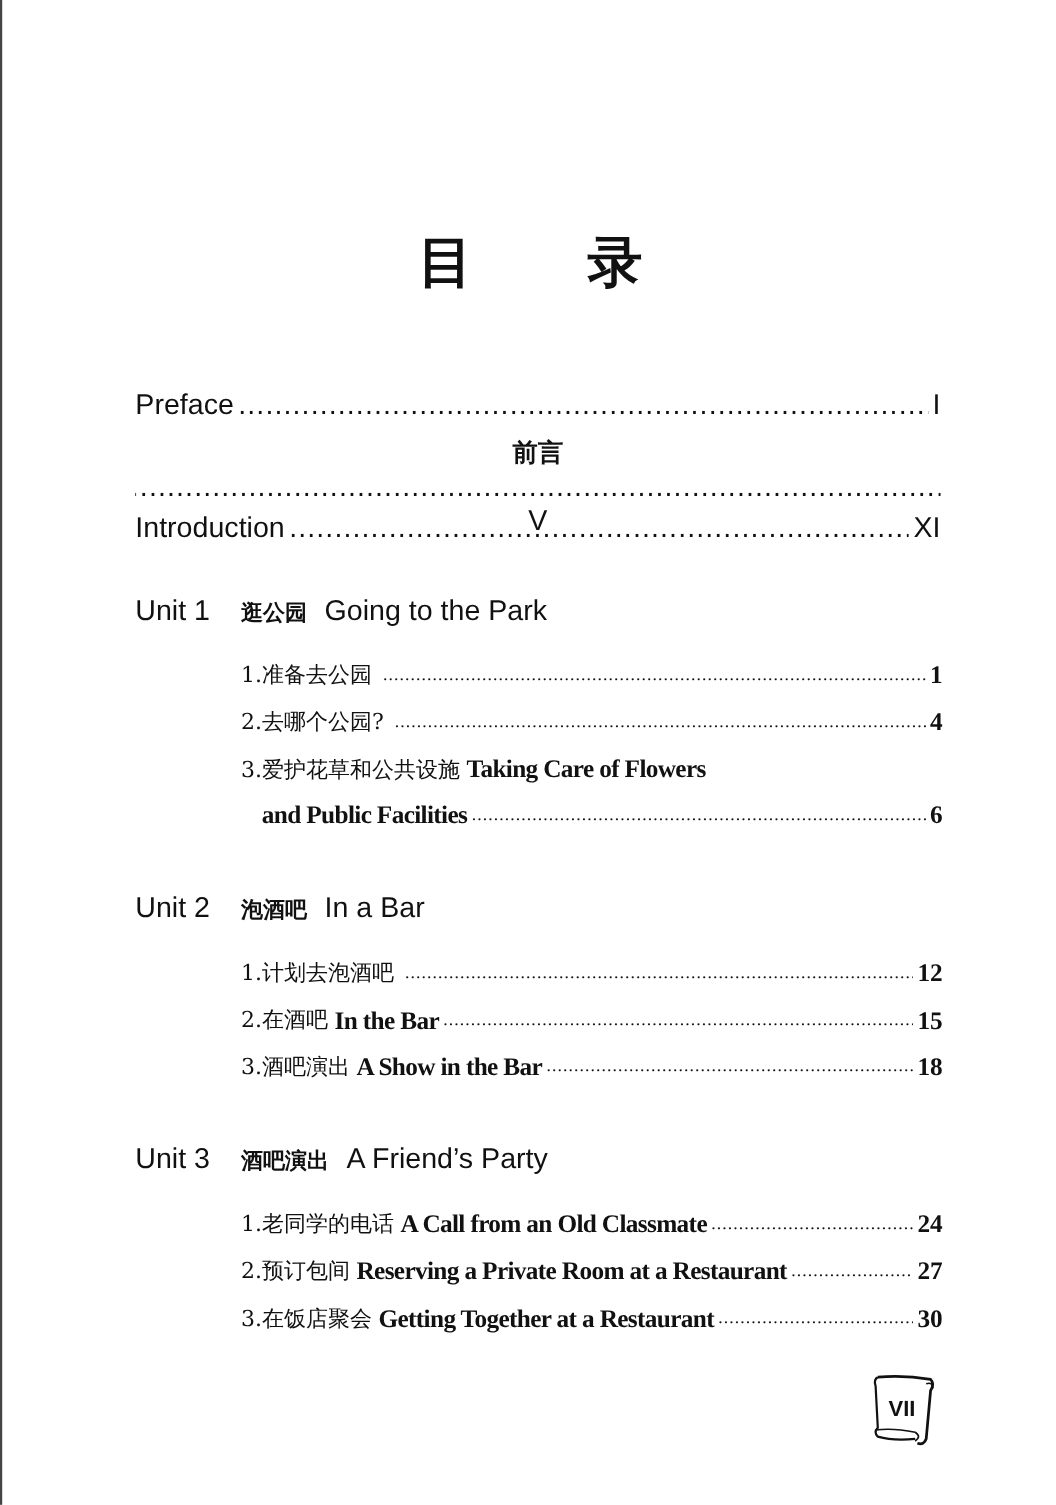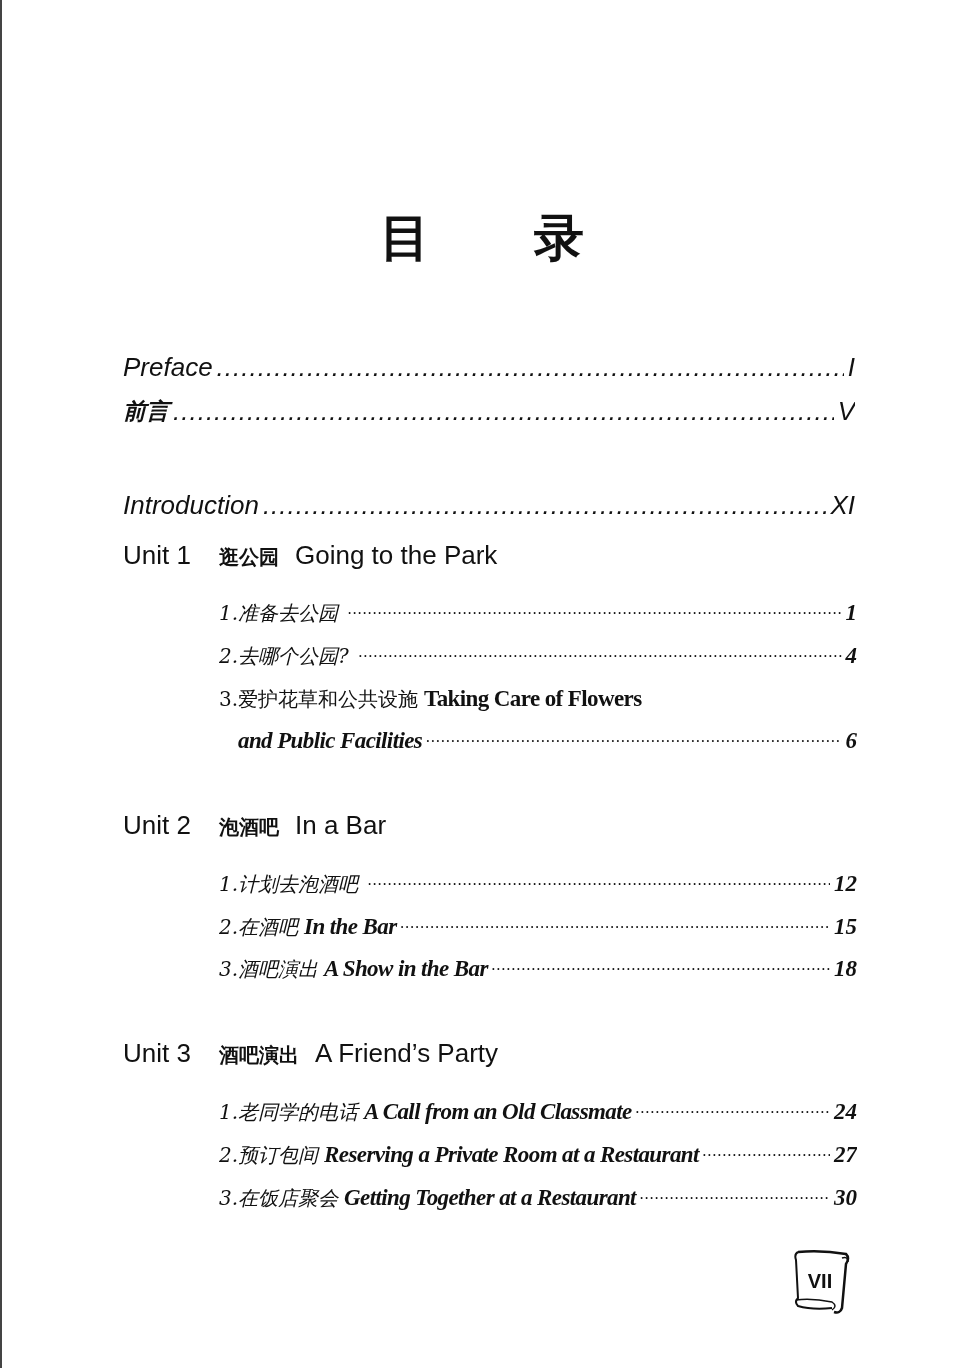"Preface" .toc-row { align-items: flex-start -> center; font-style: italic -> none }
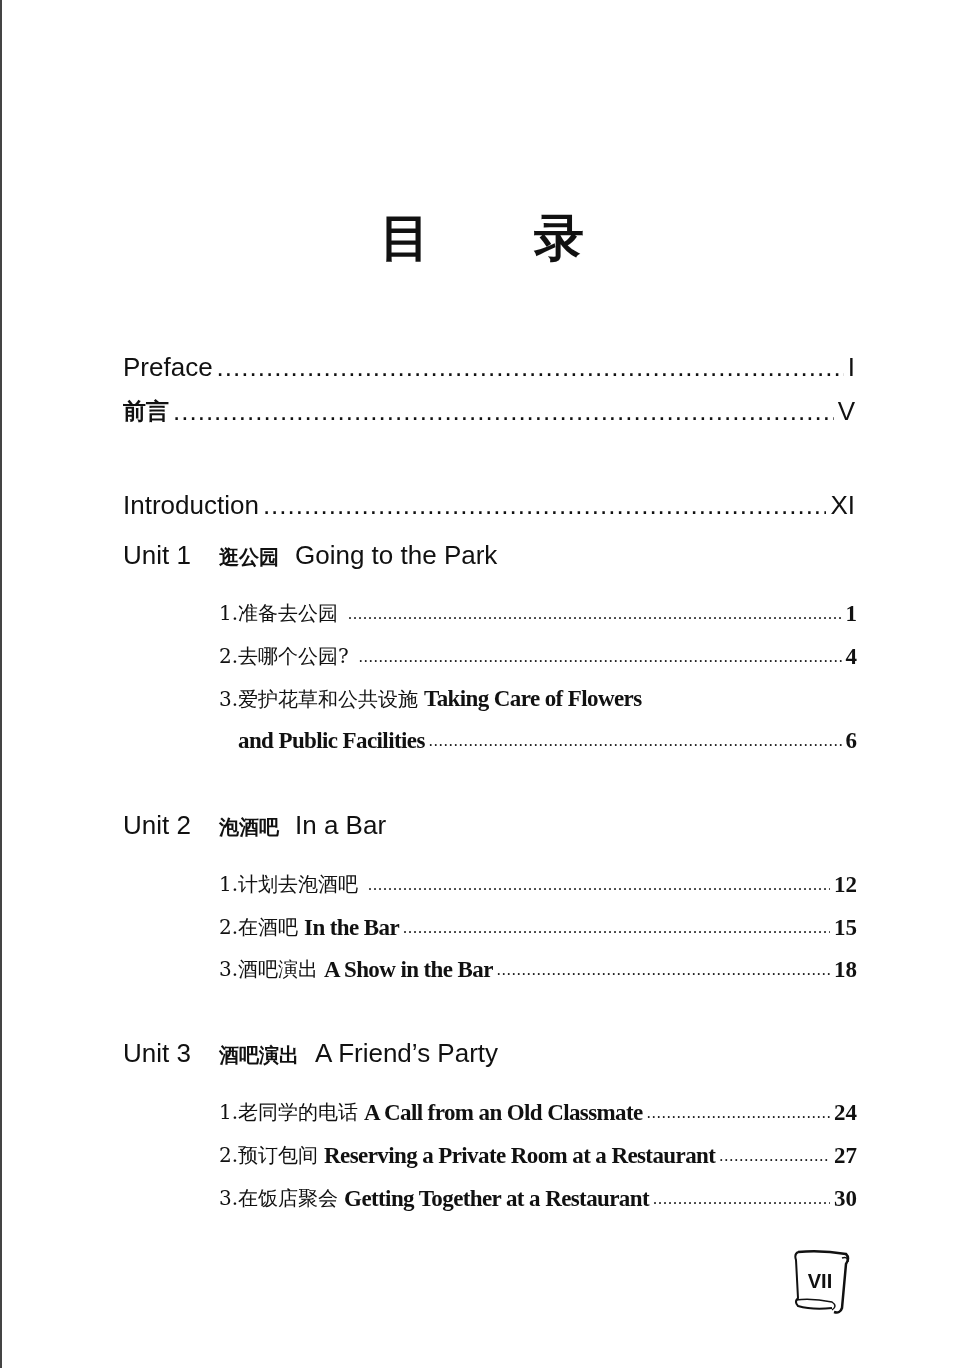"前言" div.toc-row { flex-direction: none -> column }
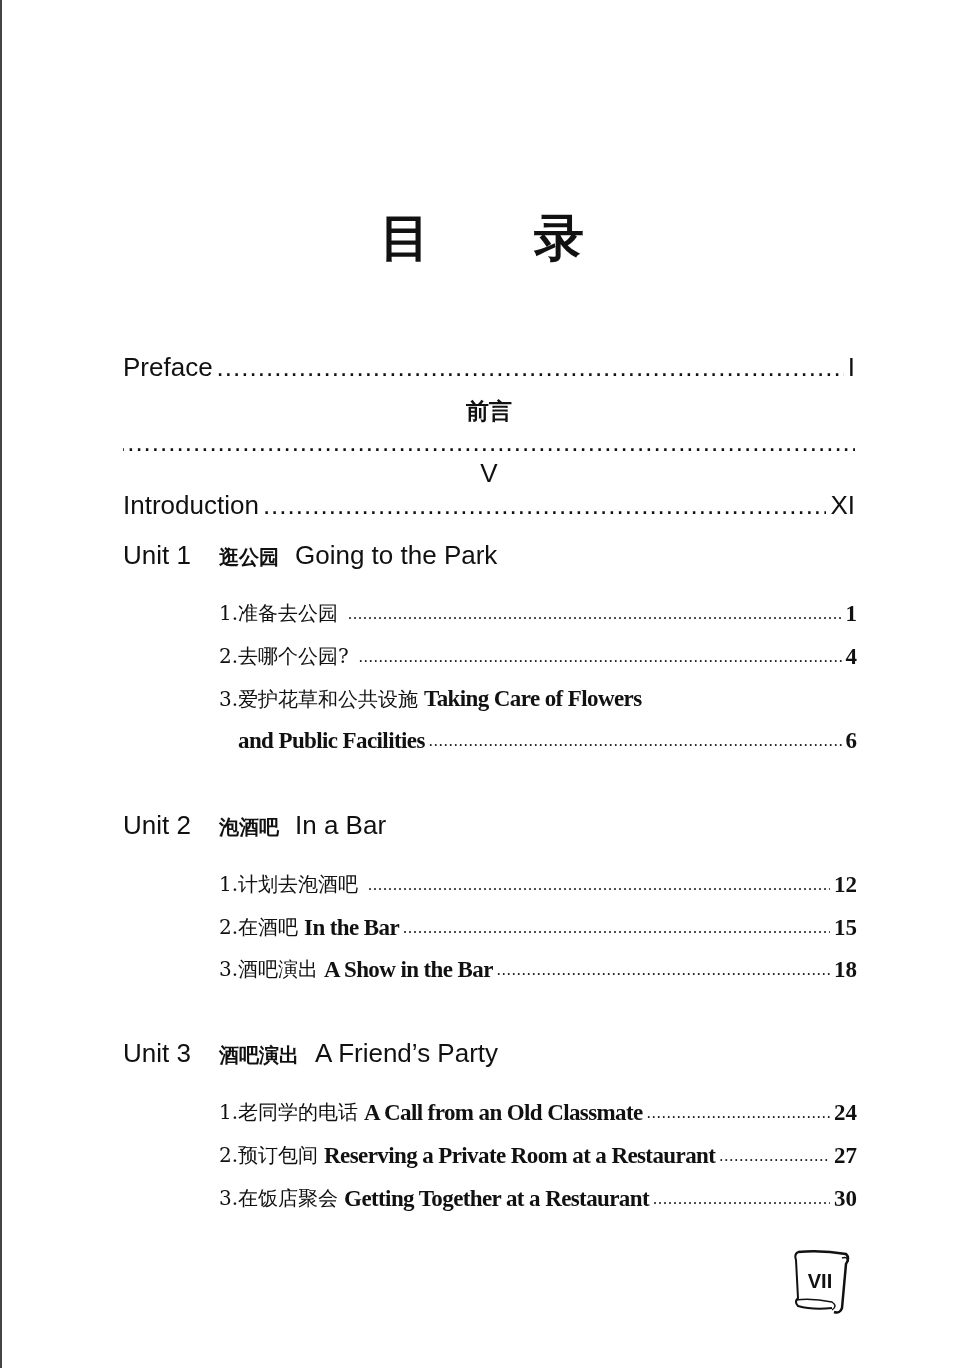"Introduction" div.toc-row { top: 490px -> 464px }
